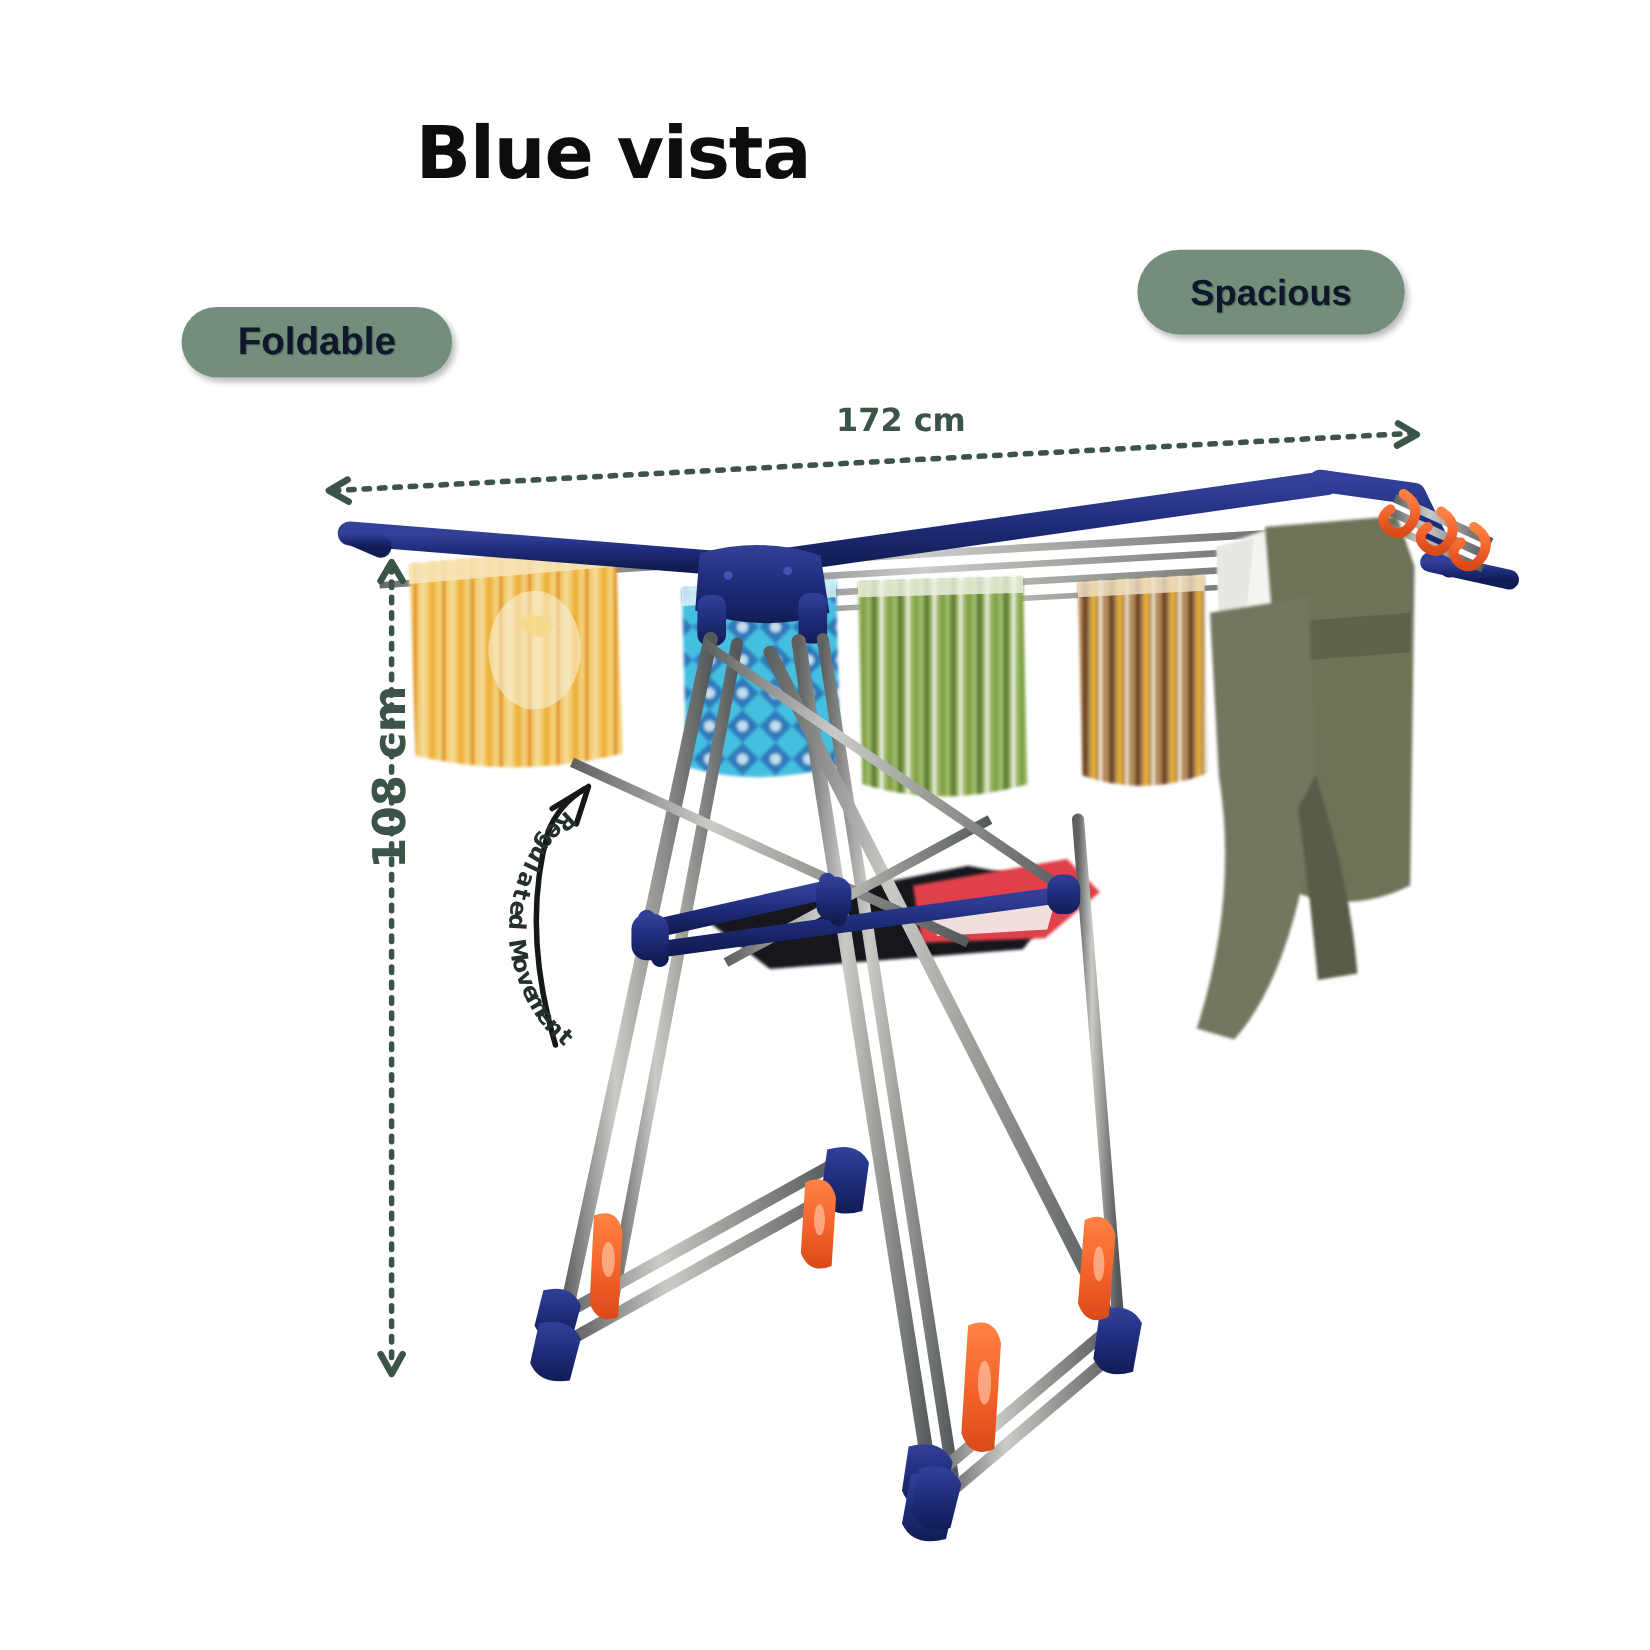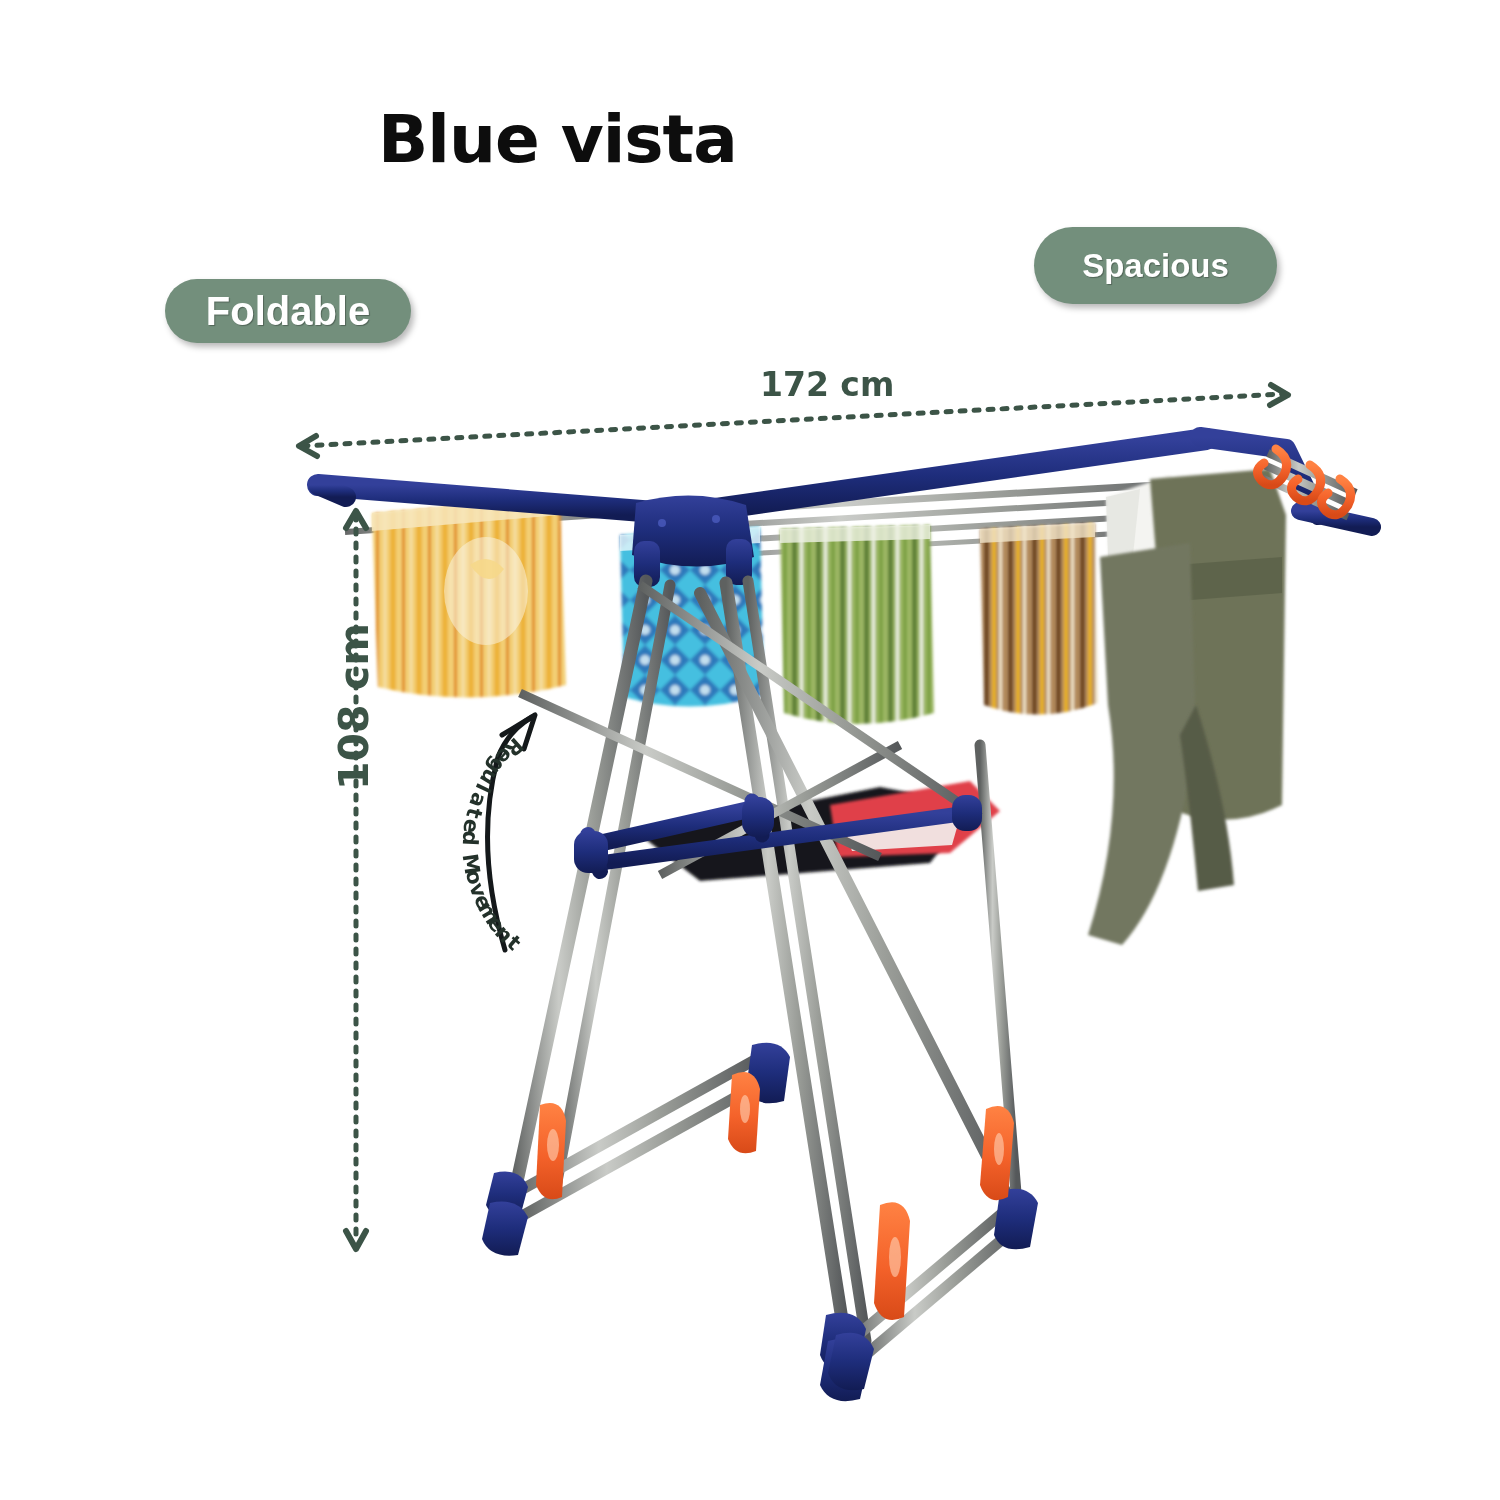"Spacious" .pill { color: #ffffff -> #0f172a }
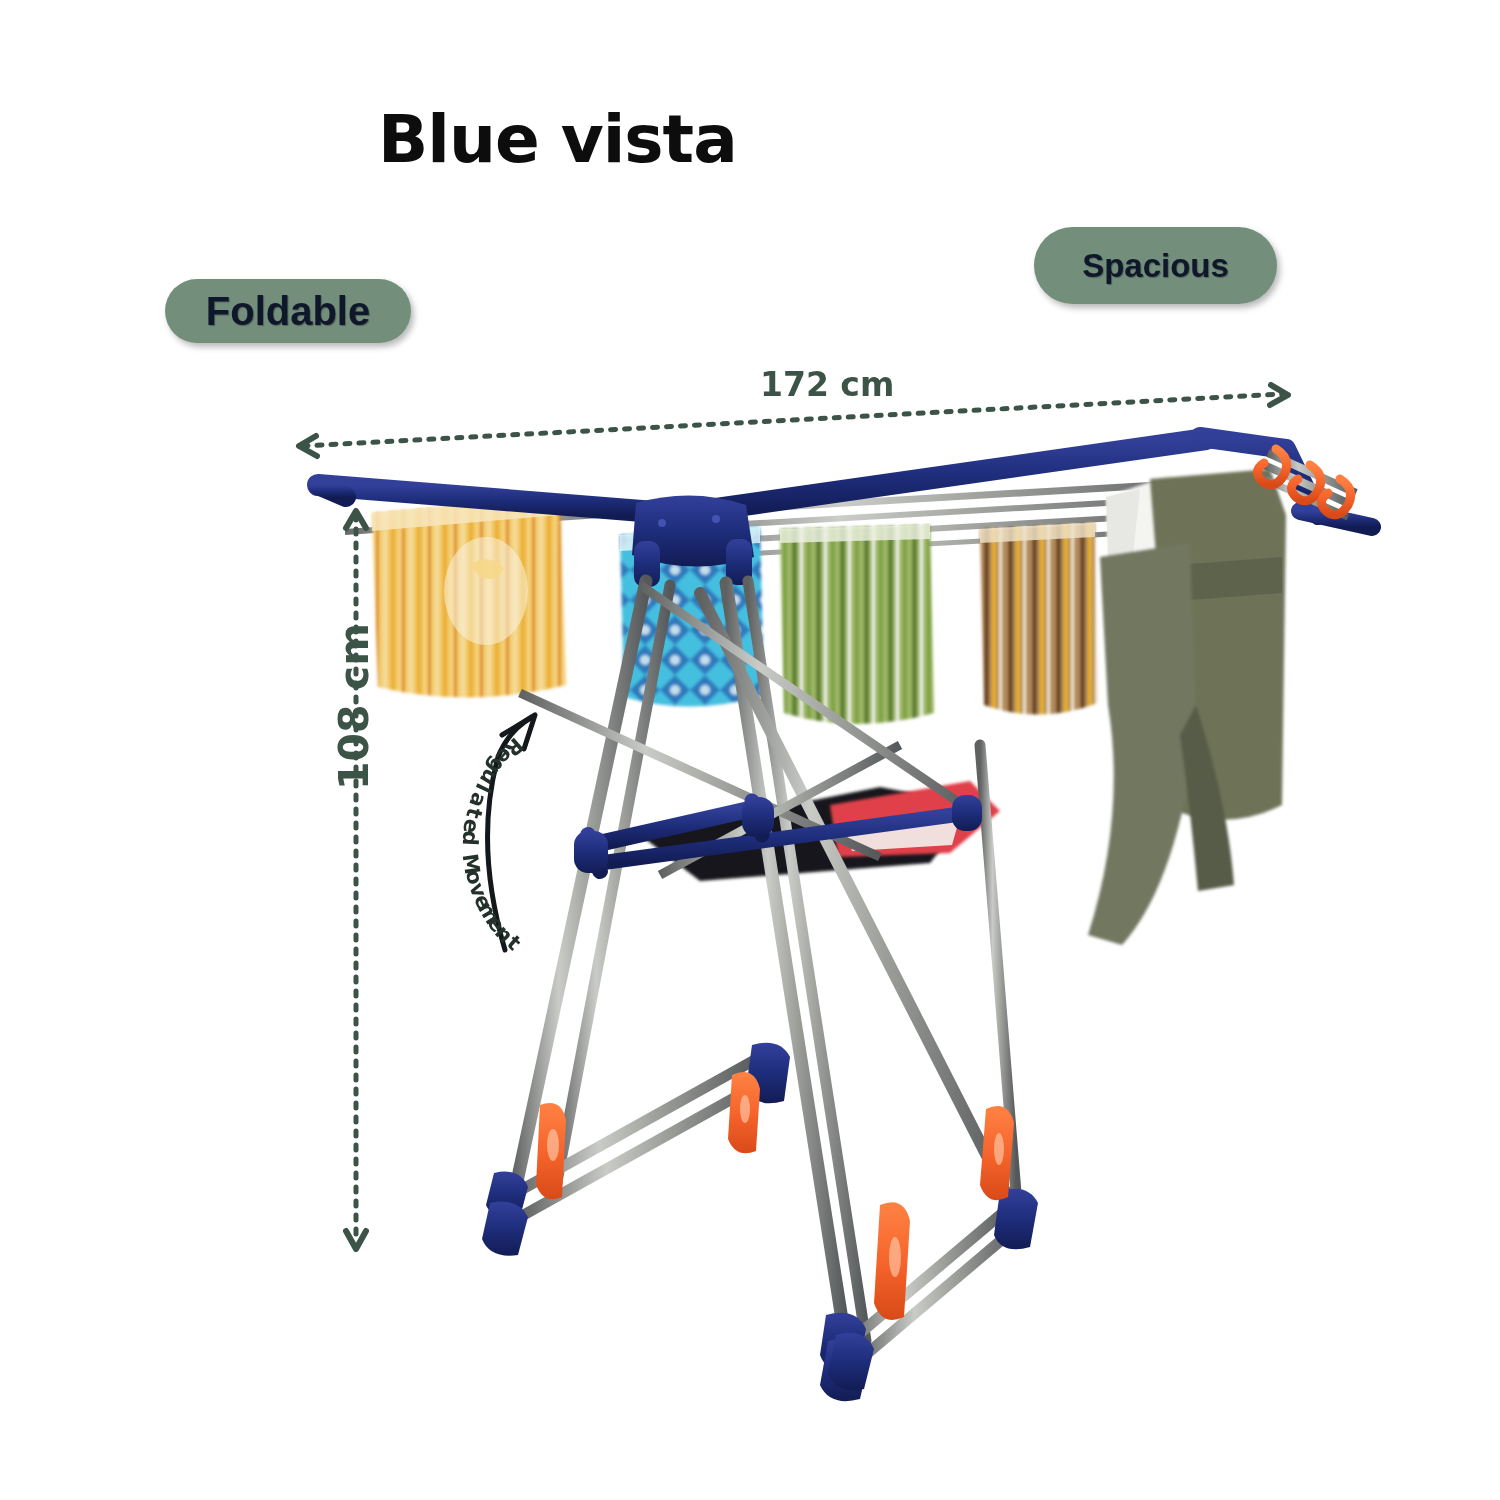"Foldable" #pill-foldable { font-size: 40px -> 35px }
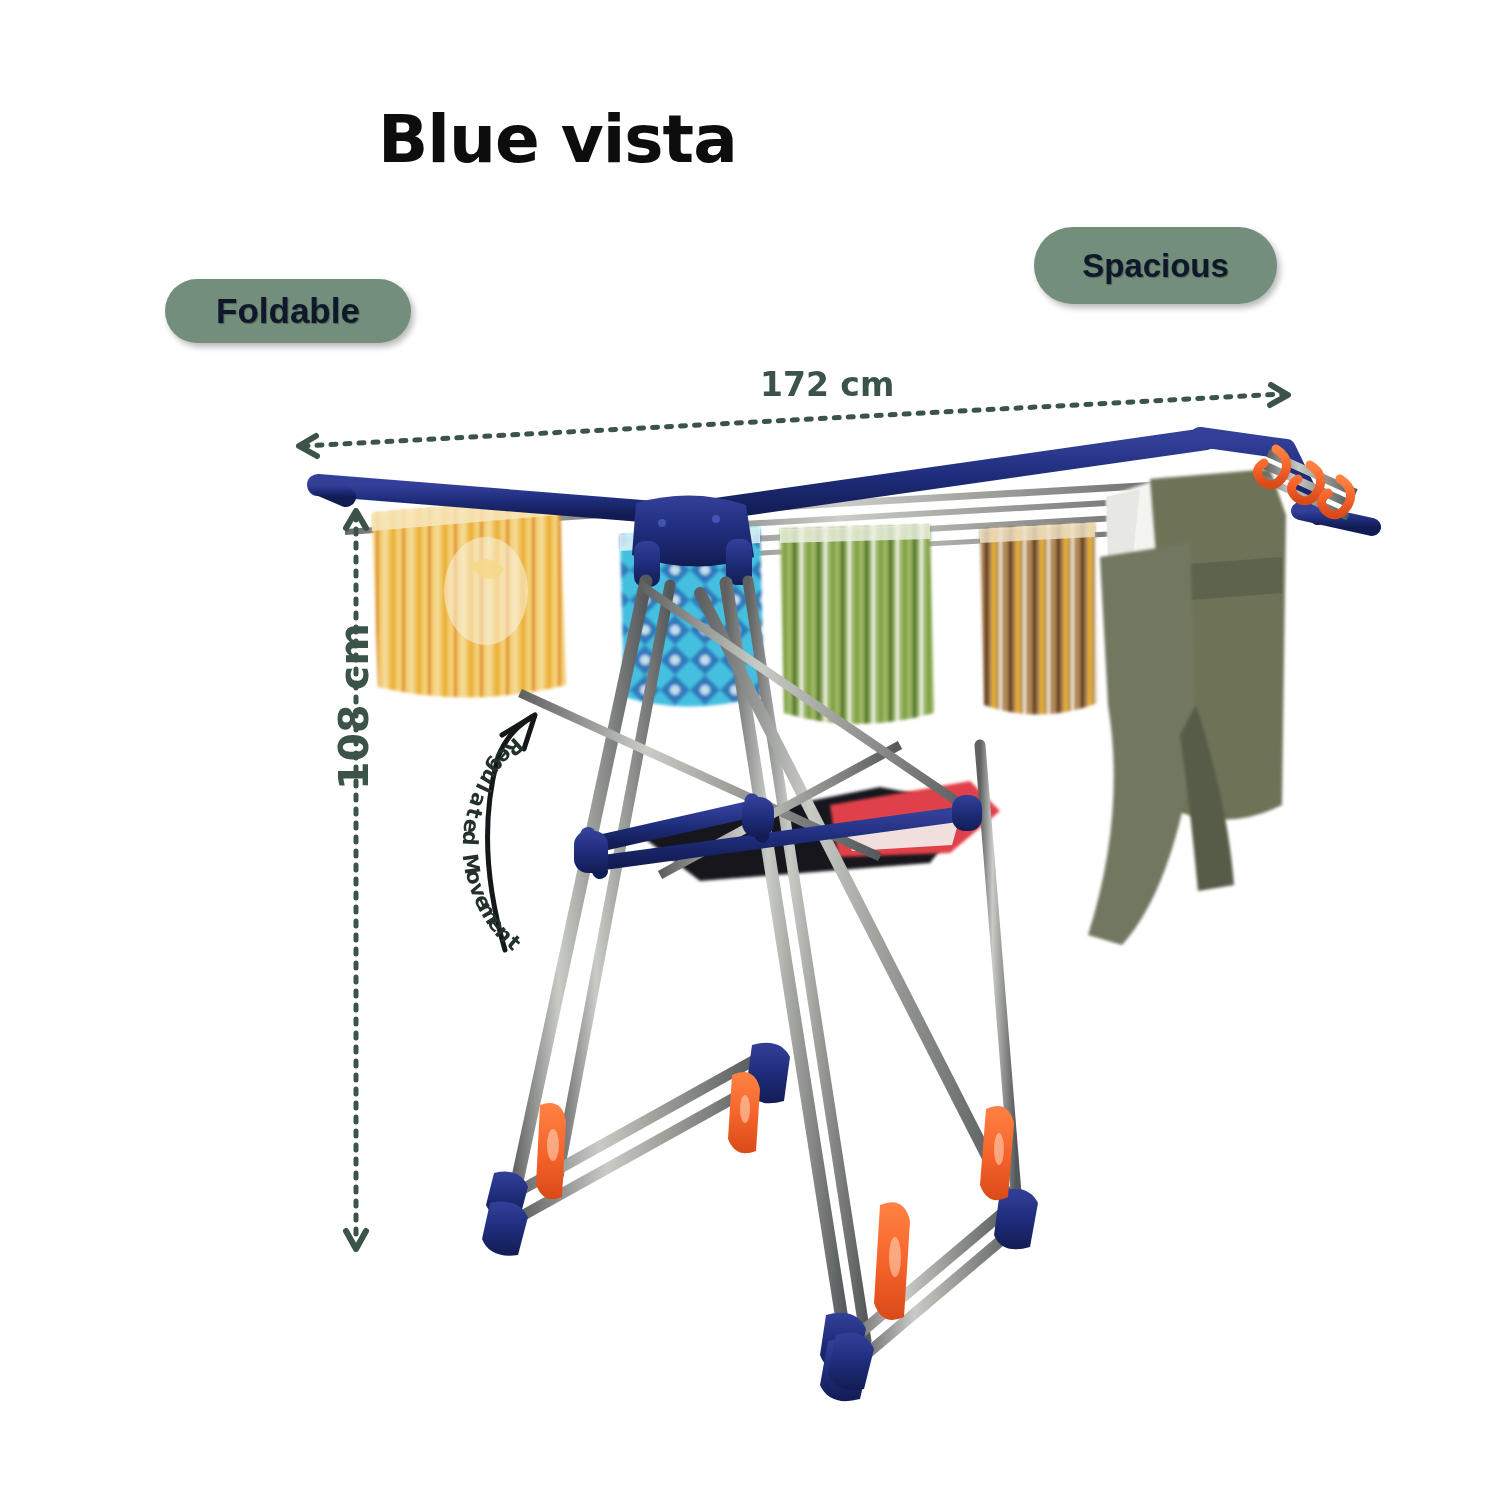"172 cm" #dim-width-label { font-size: 33px -> 29px }
